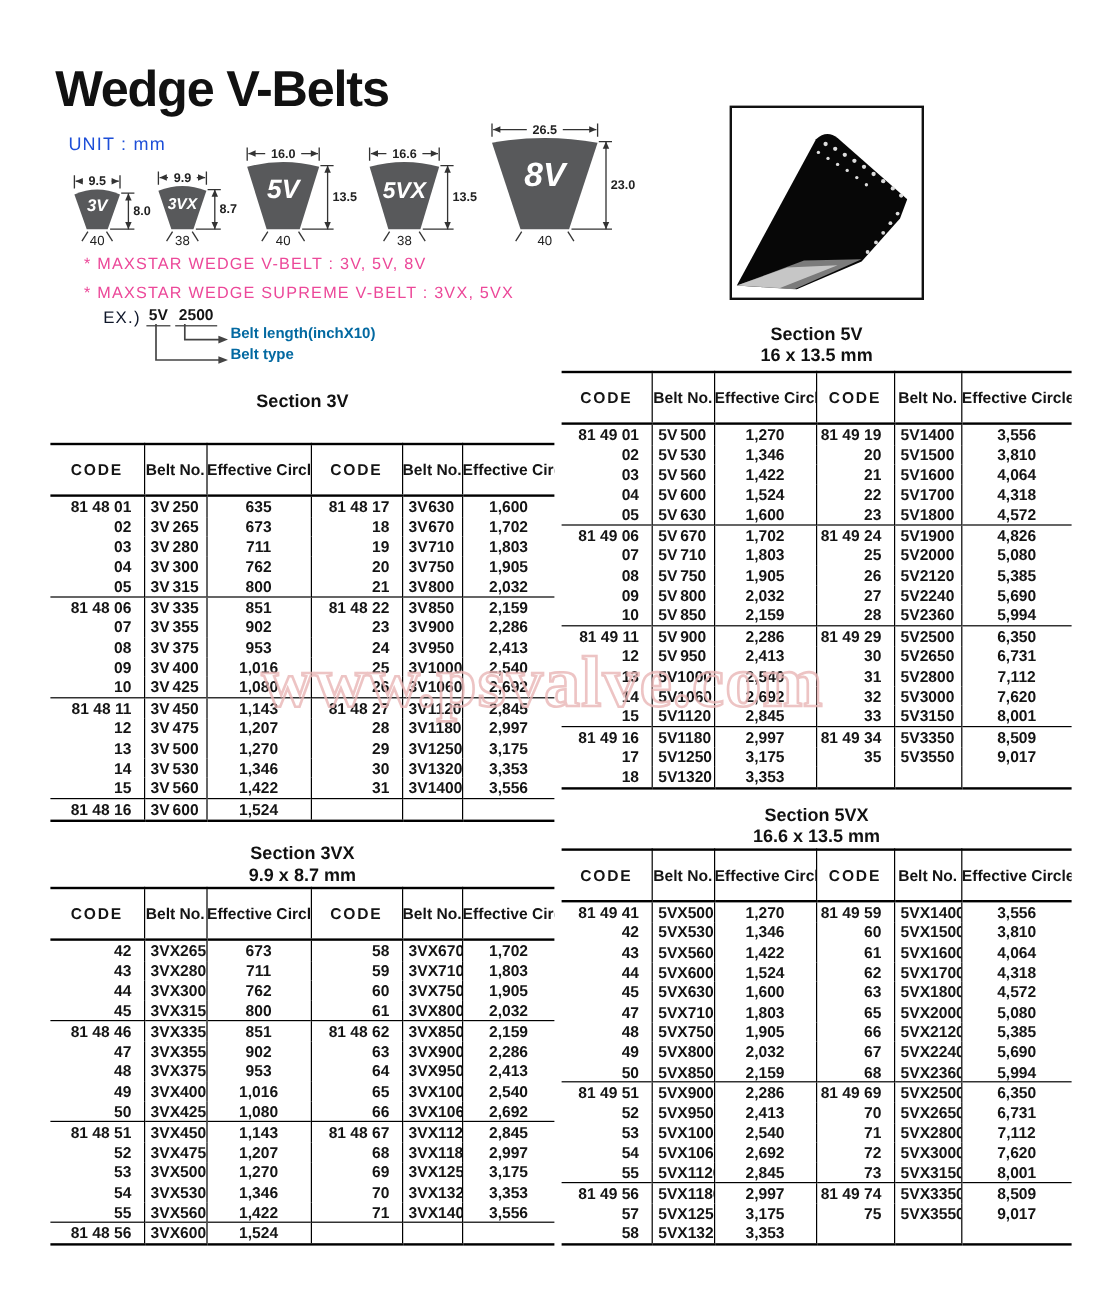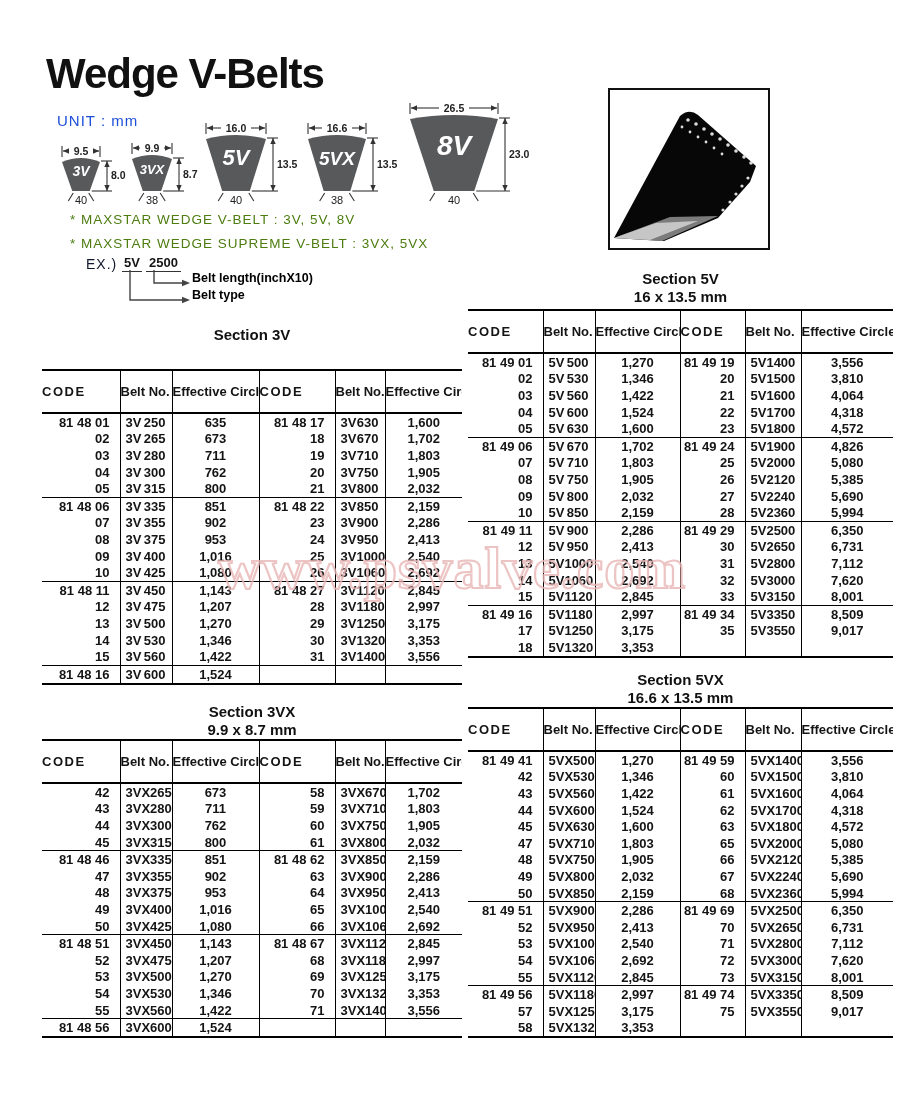"* MAXSTAR WEDGE V-BELT :" .note { color: #4d7c0f -> #ec4899 }
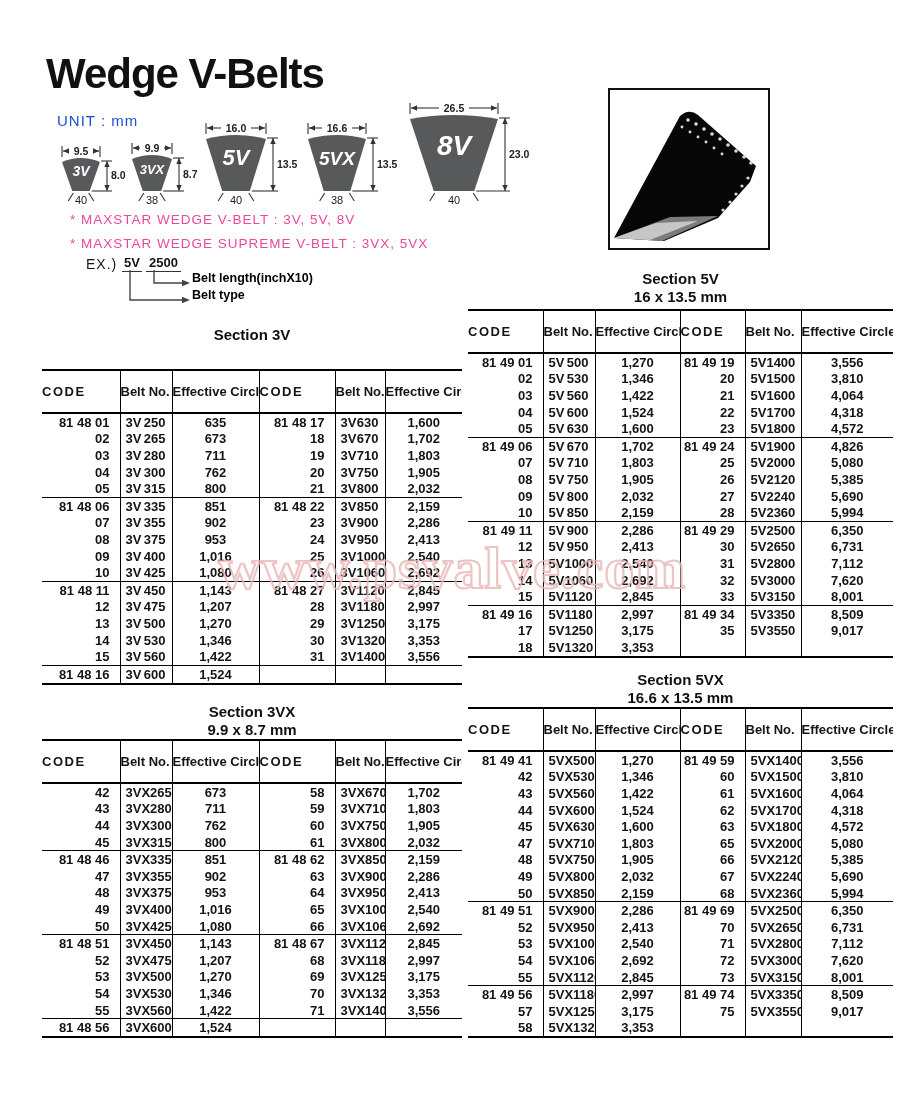"Belt length(inchX10)" .ex-caption { color: #000000 -> #0369a1 }
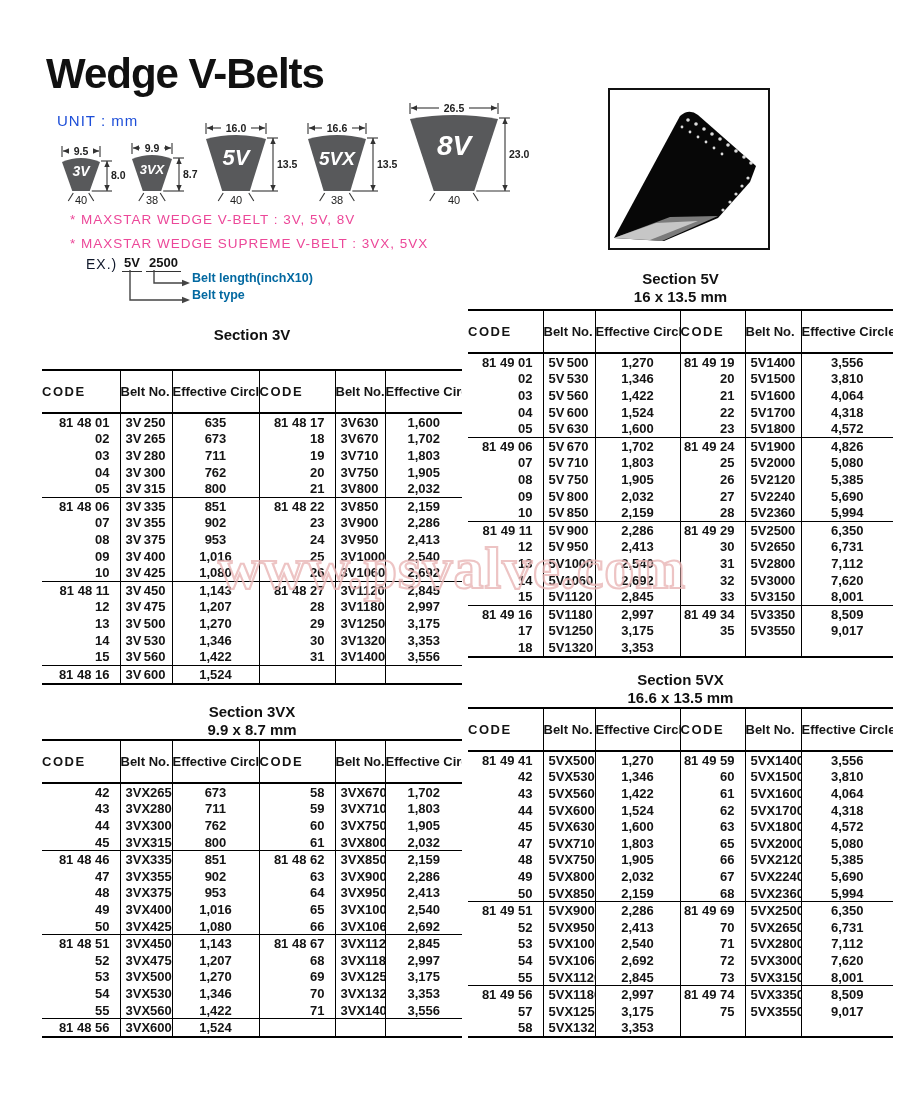"CODE" .belt-table th { text-align: left -> center }
